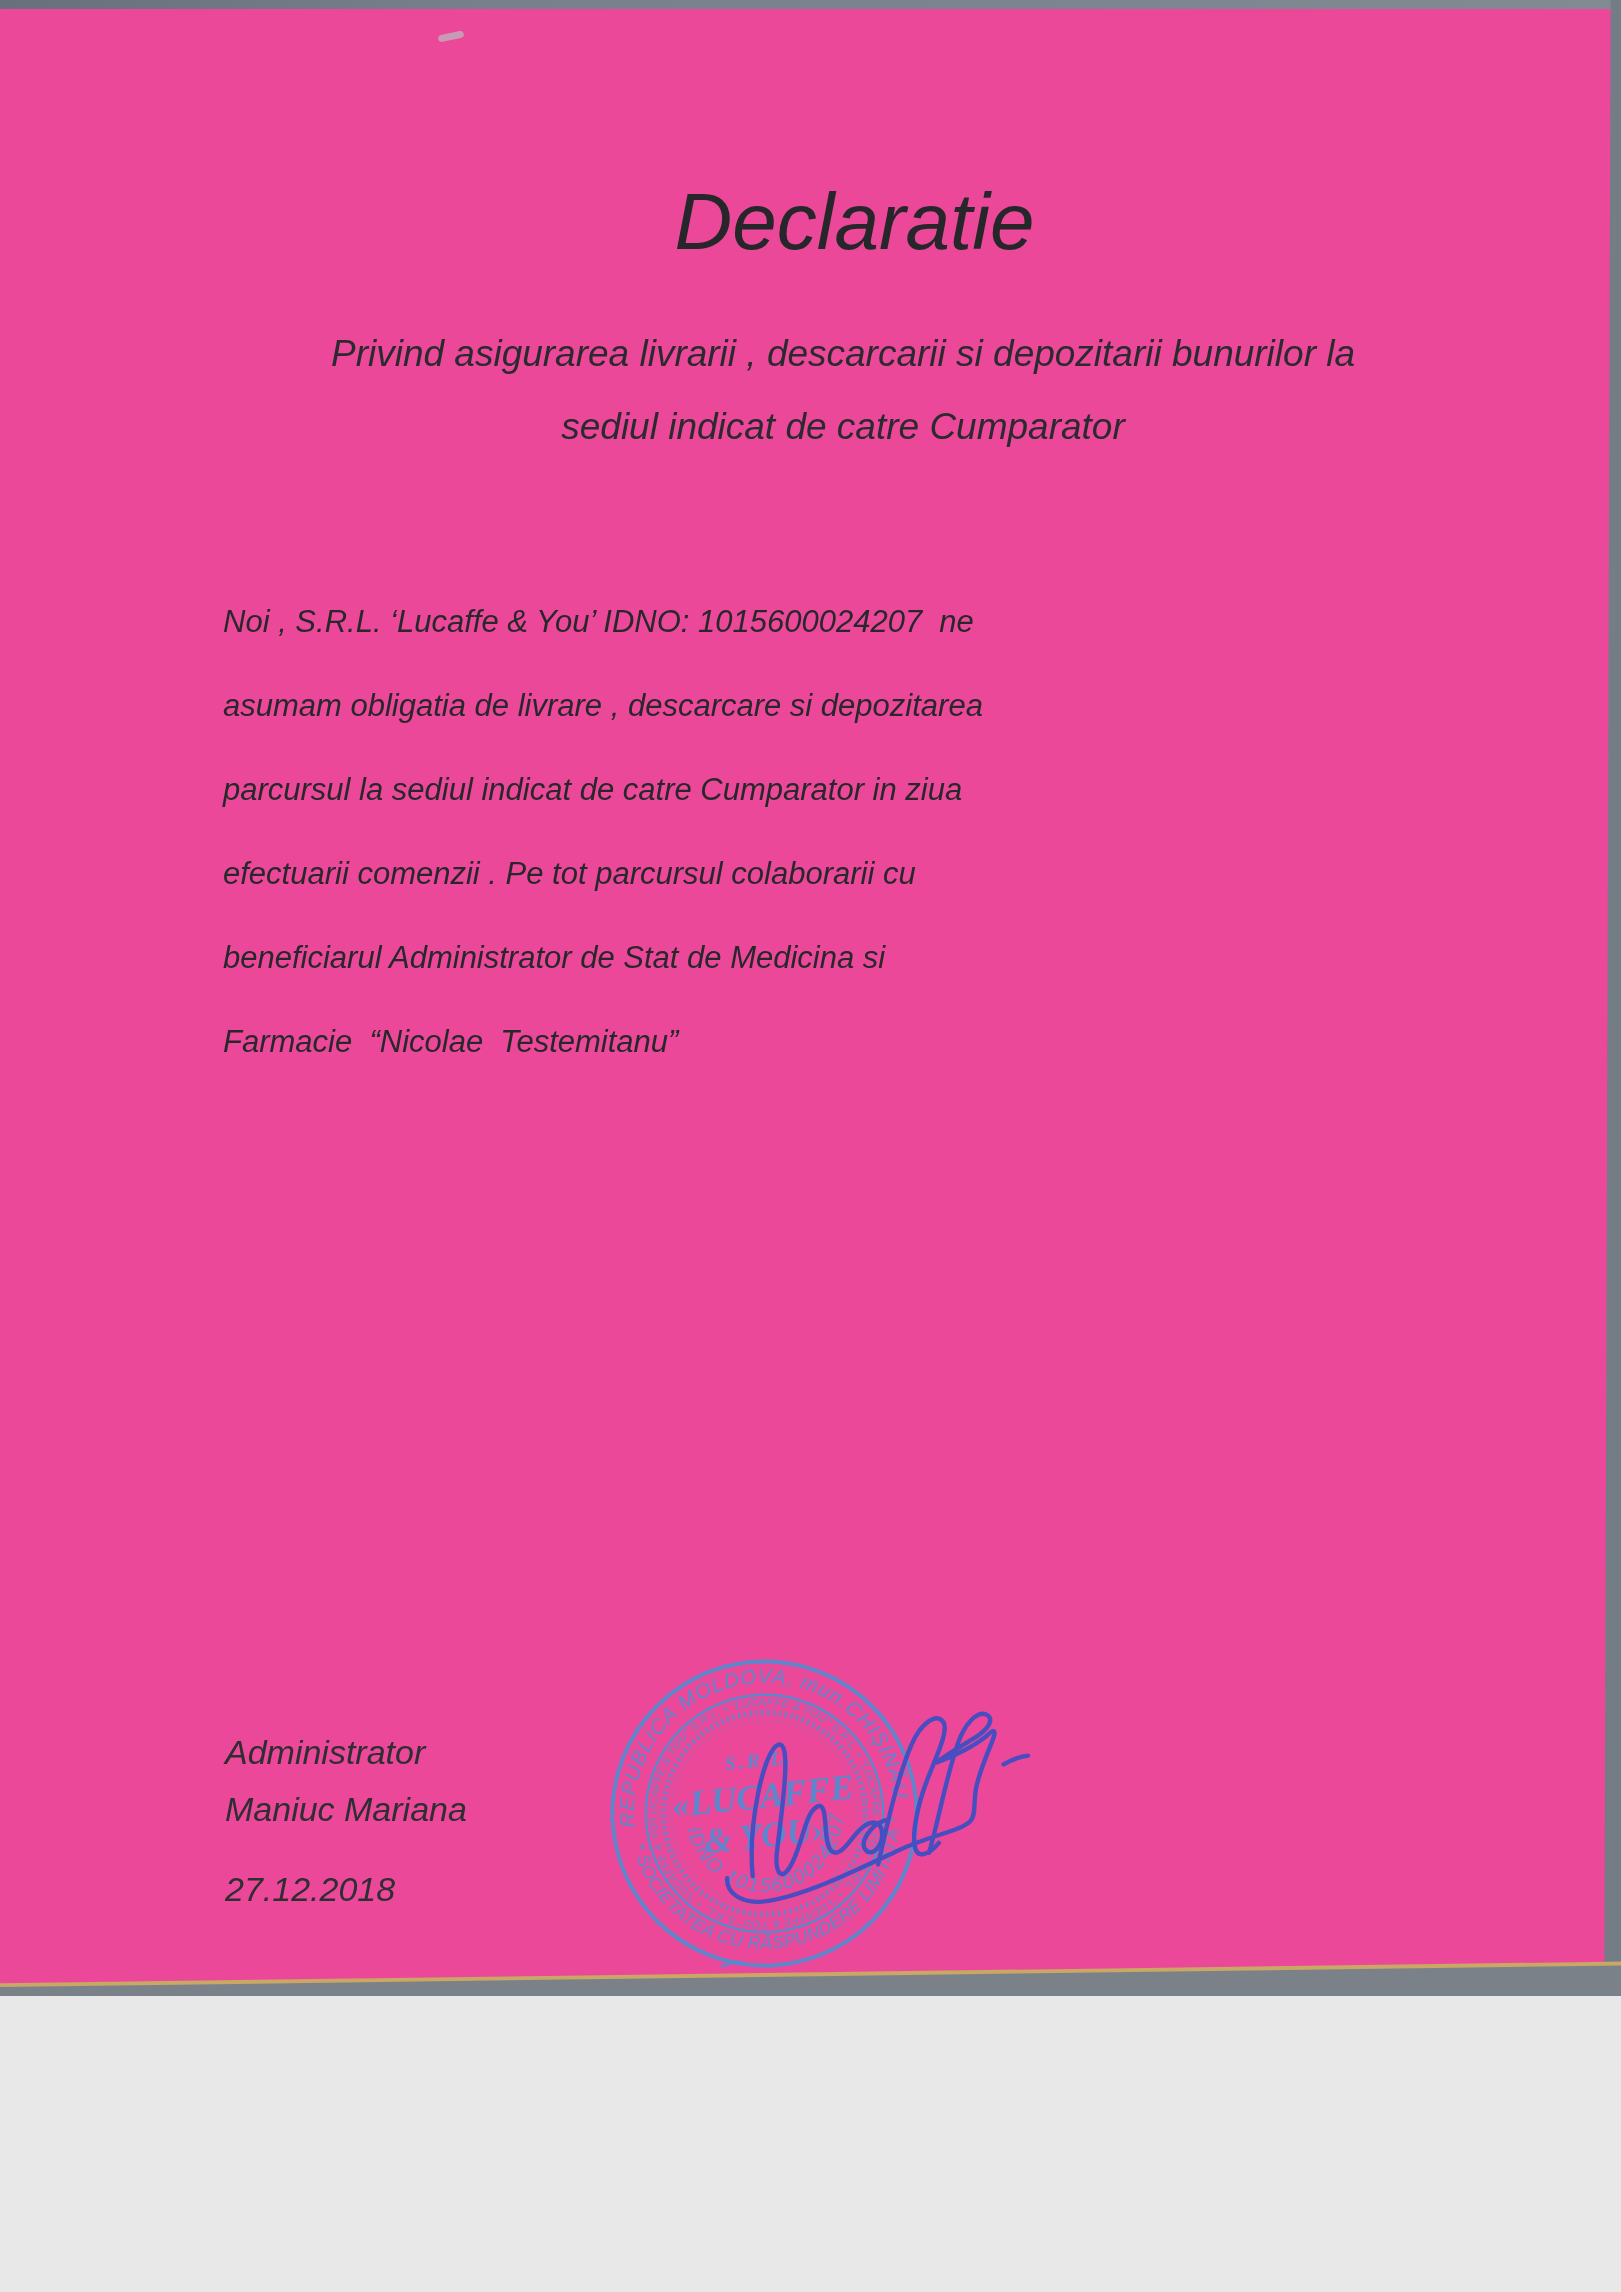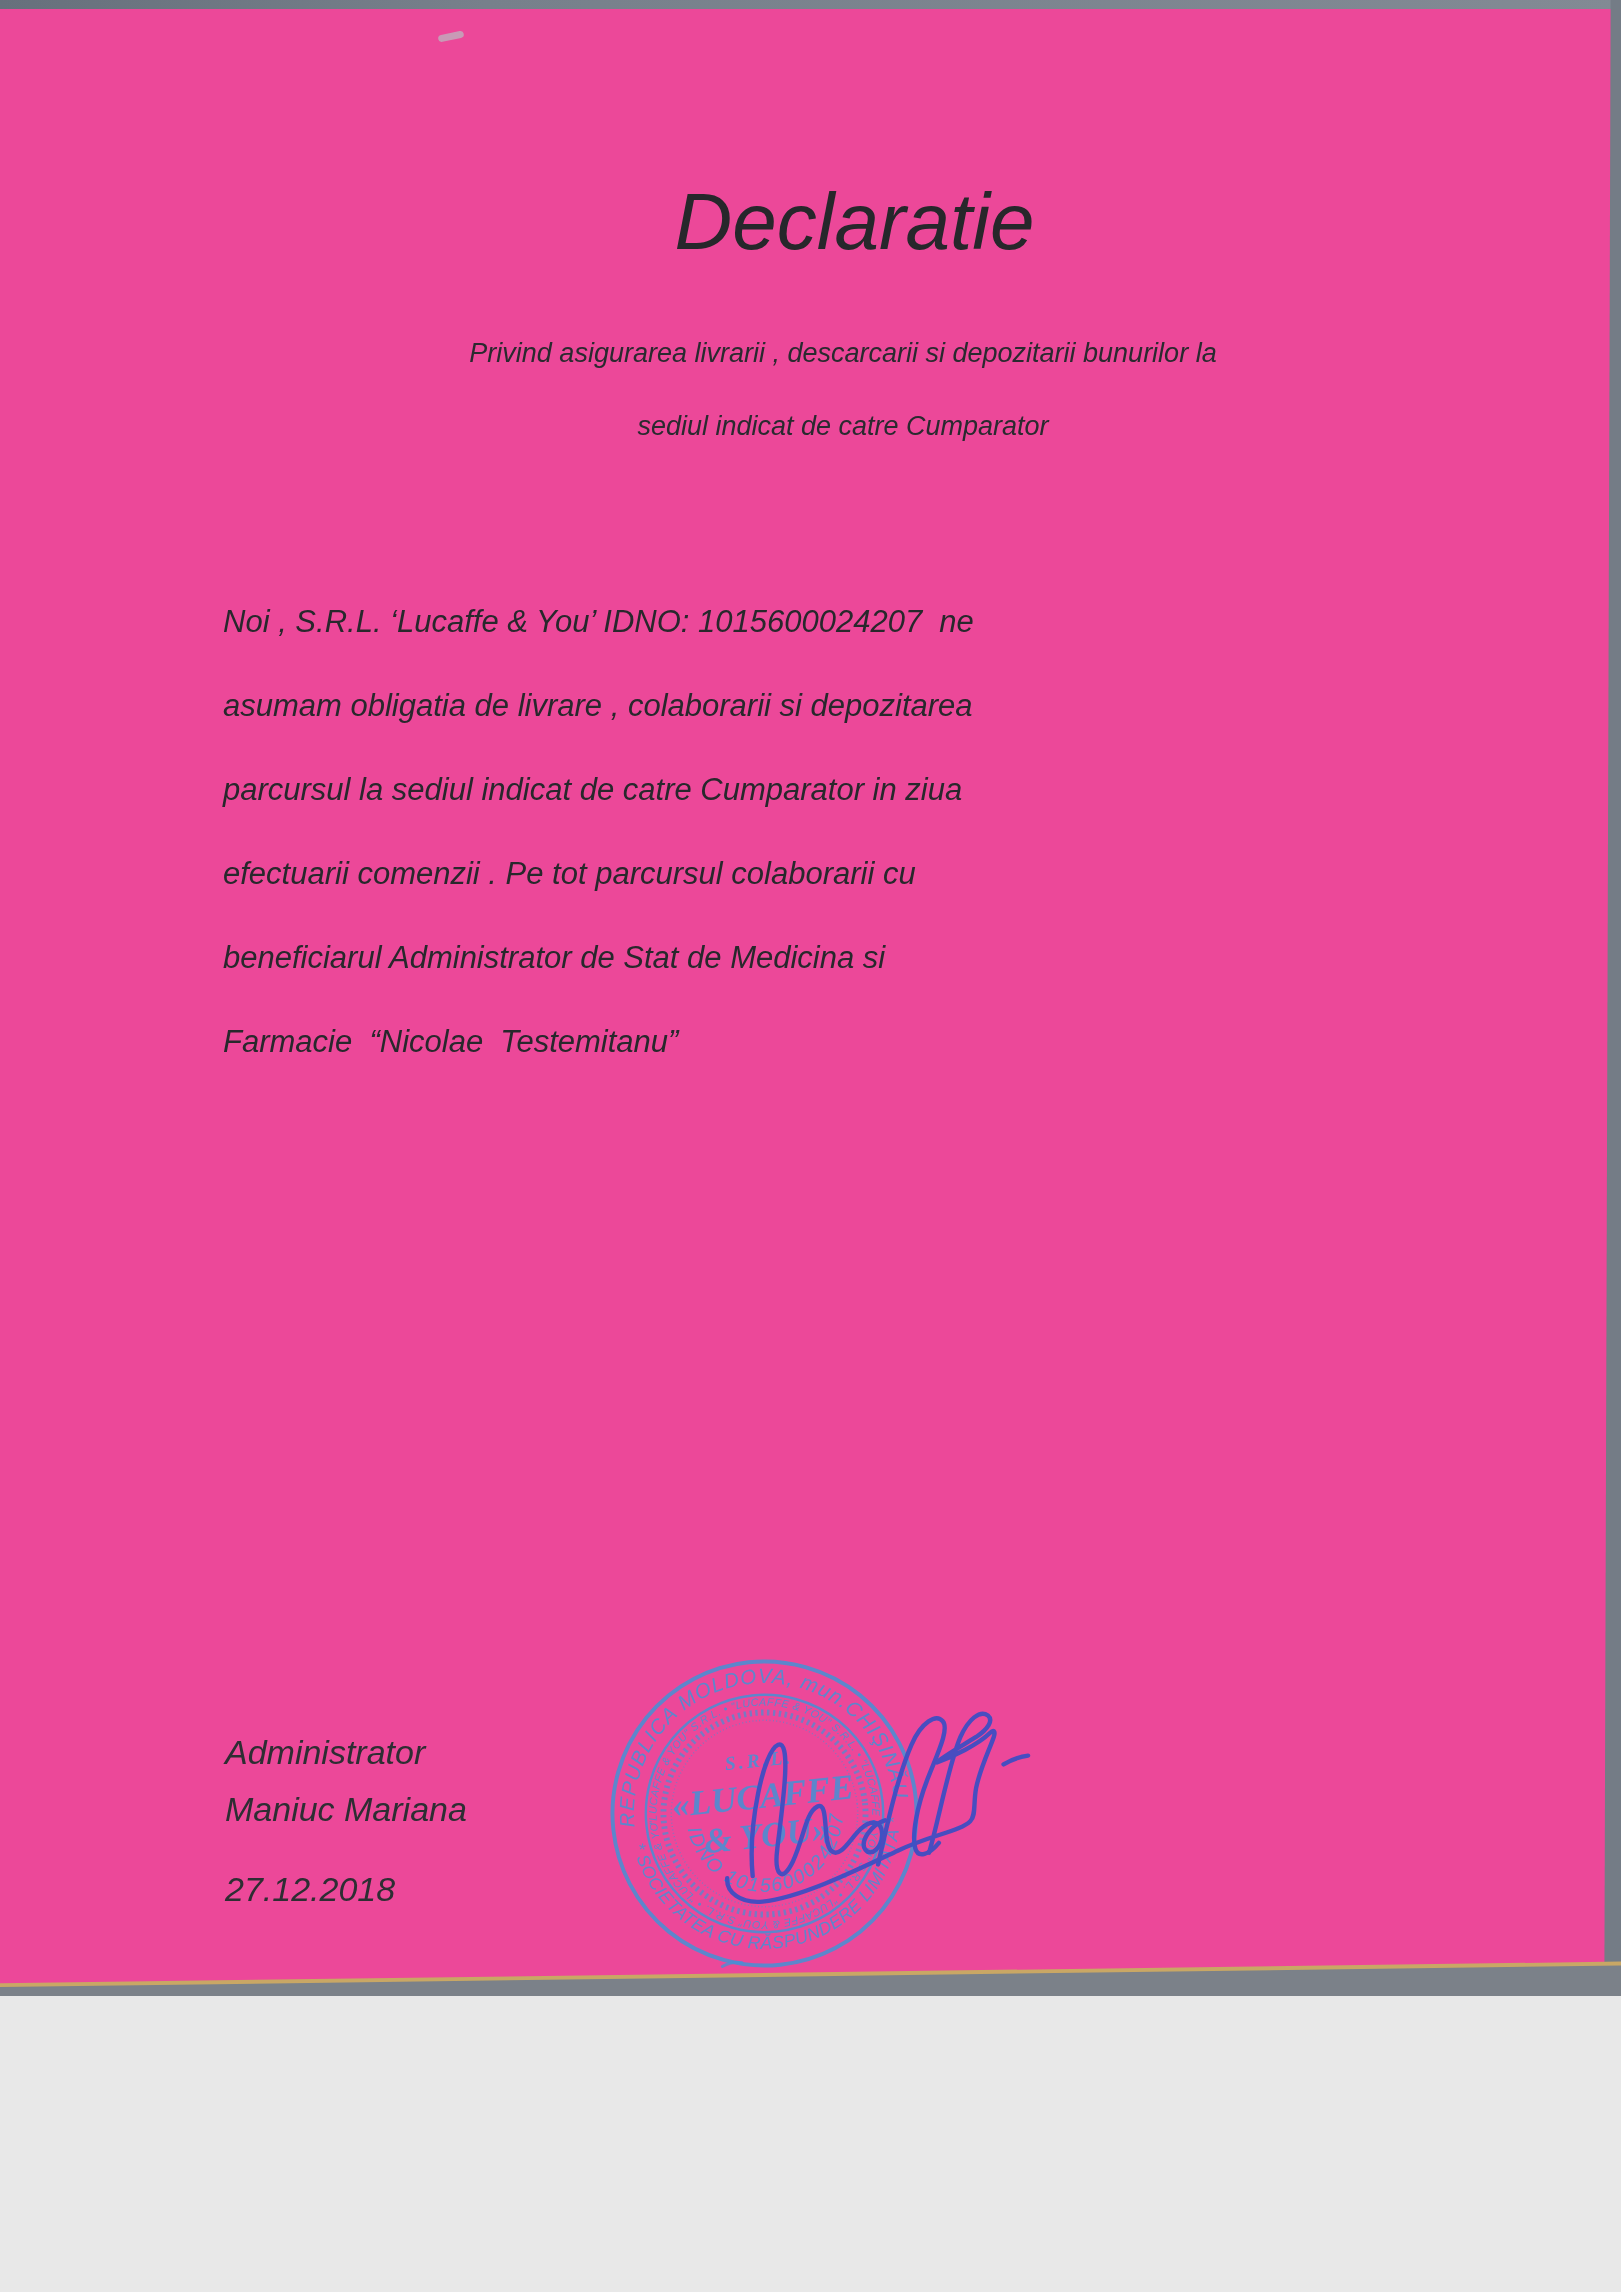"Privind asigurarea livrarii ," .doc-subtitle { font-size: 27px -> 37px }
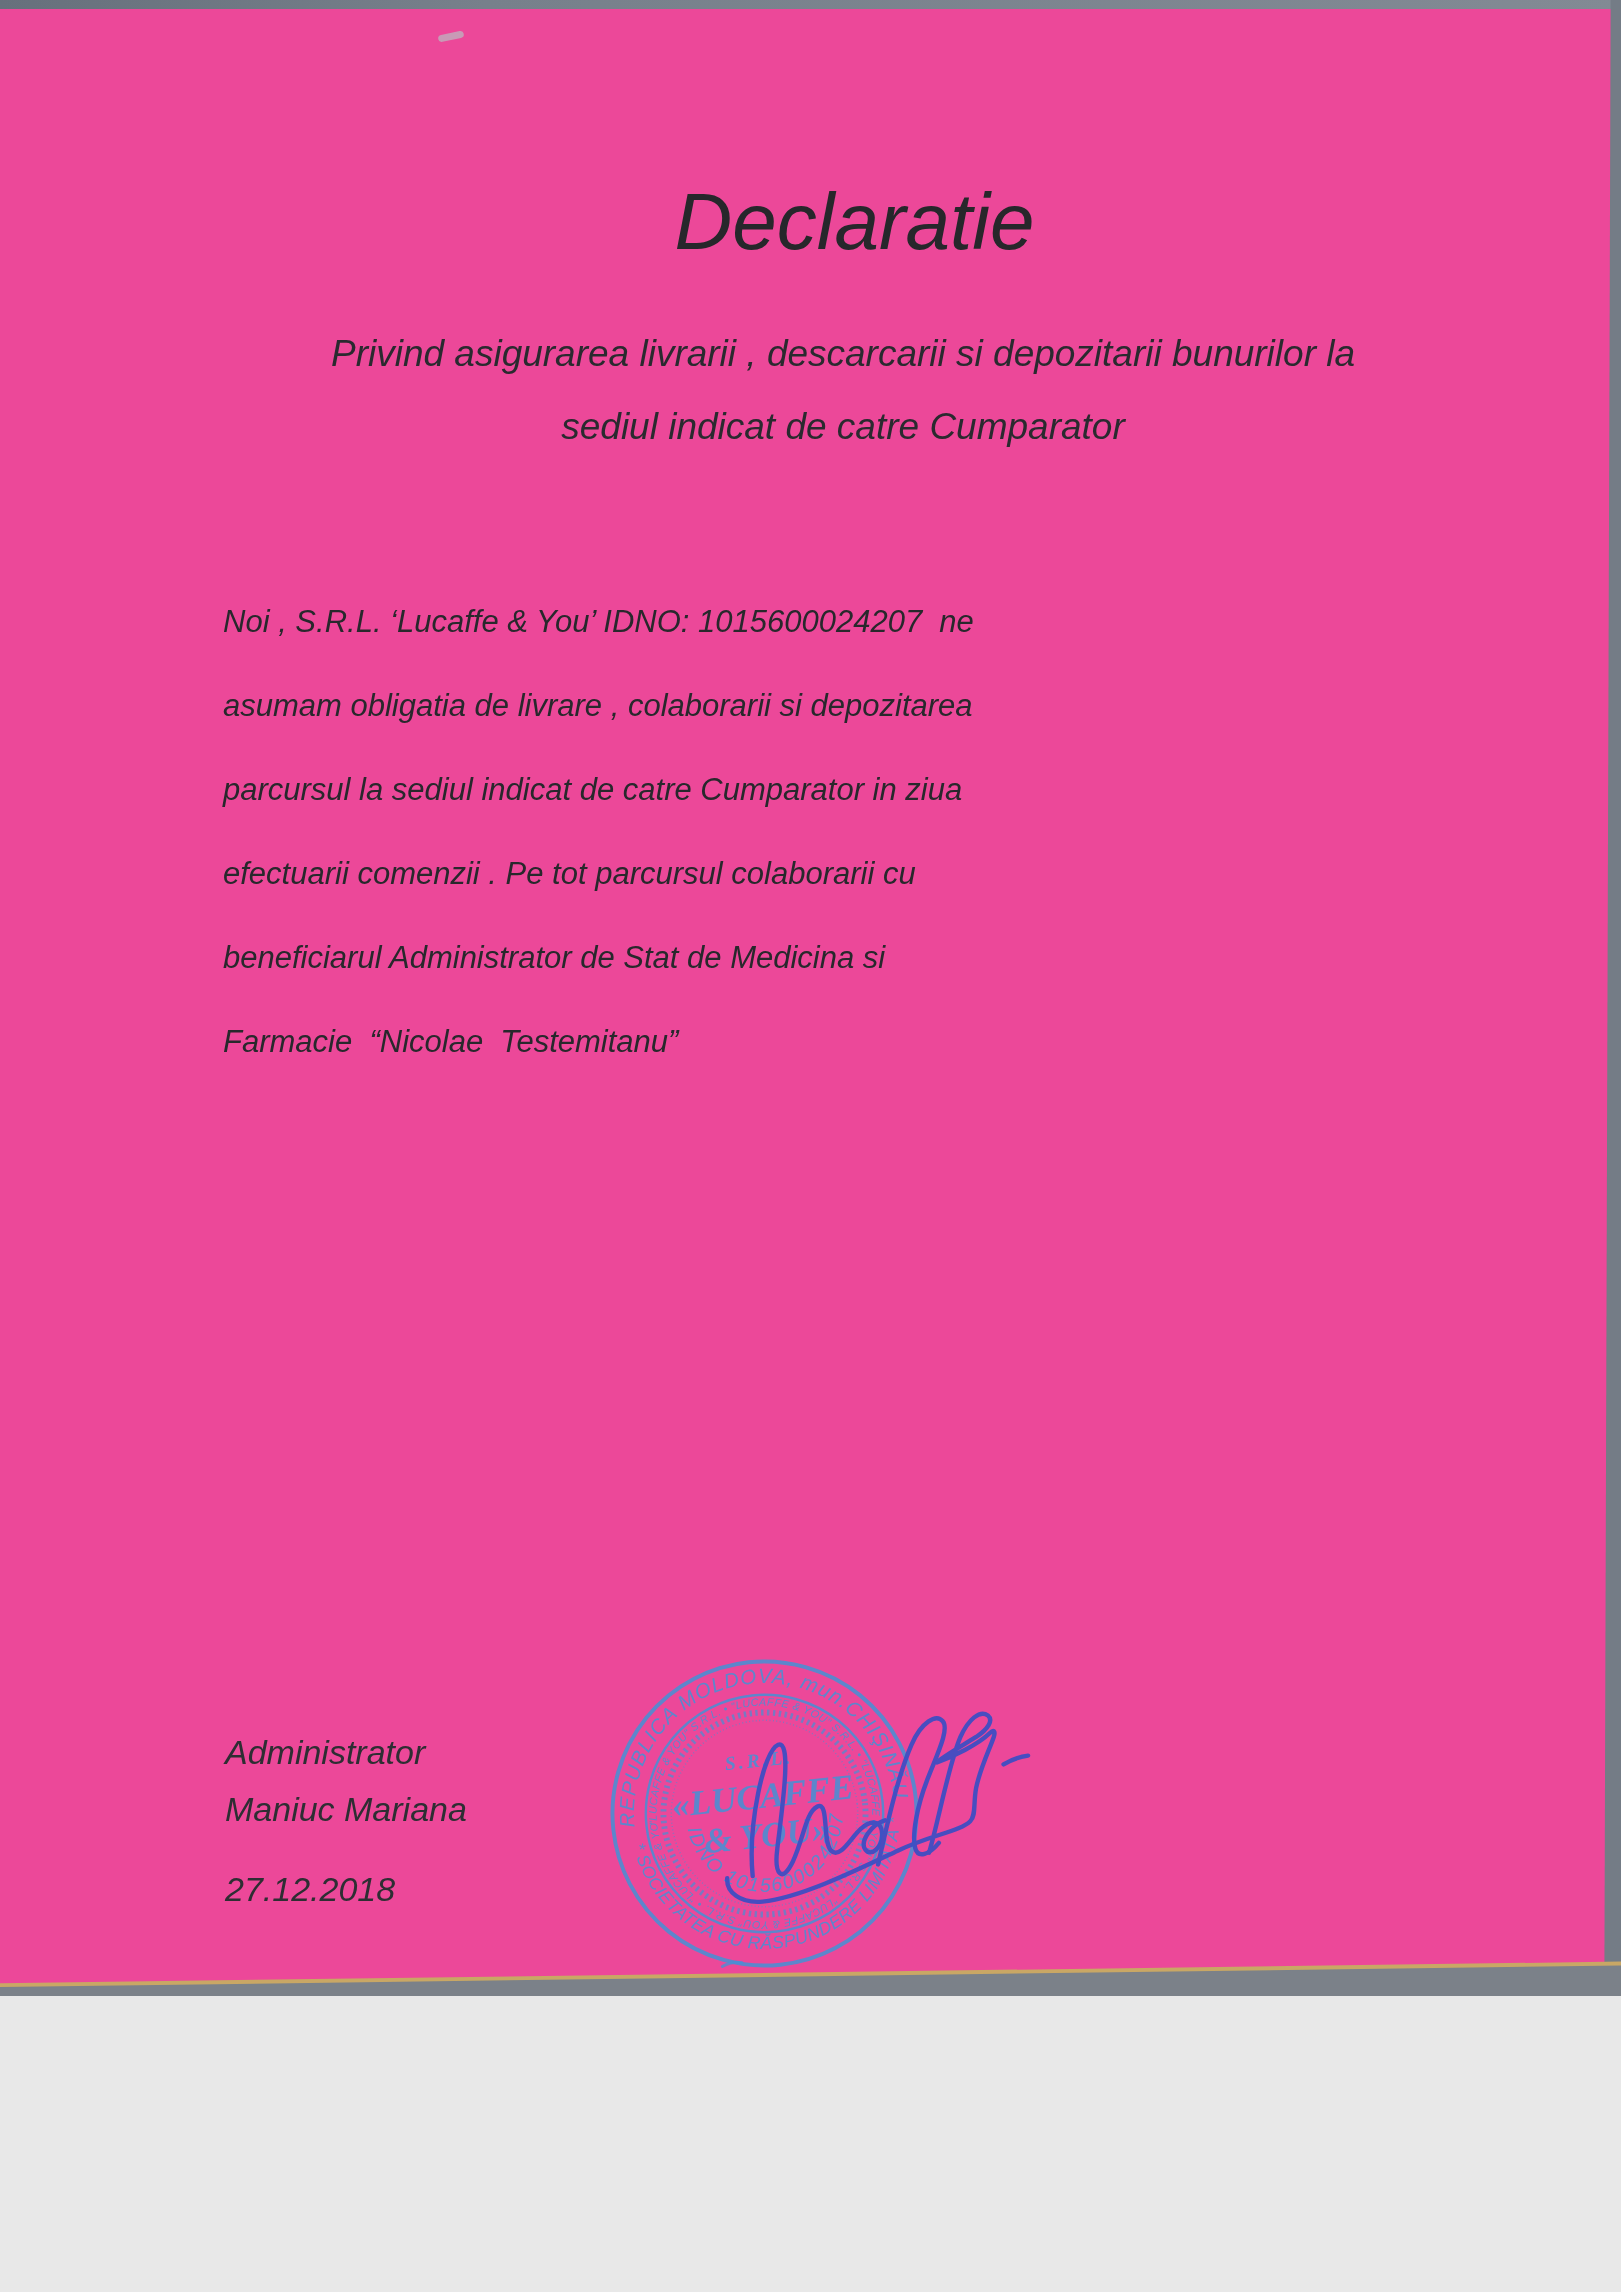"asumam obligatia de livrare ," div.body-line { text: colaborarii -> descarcare }
